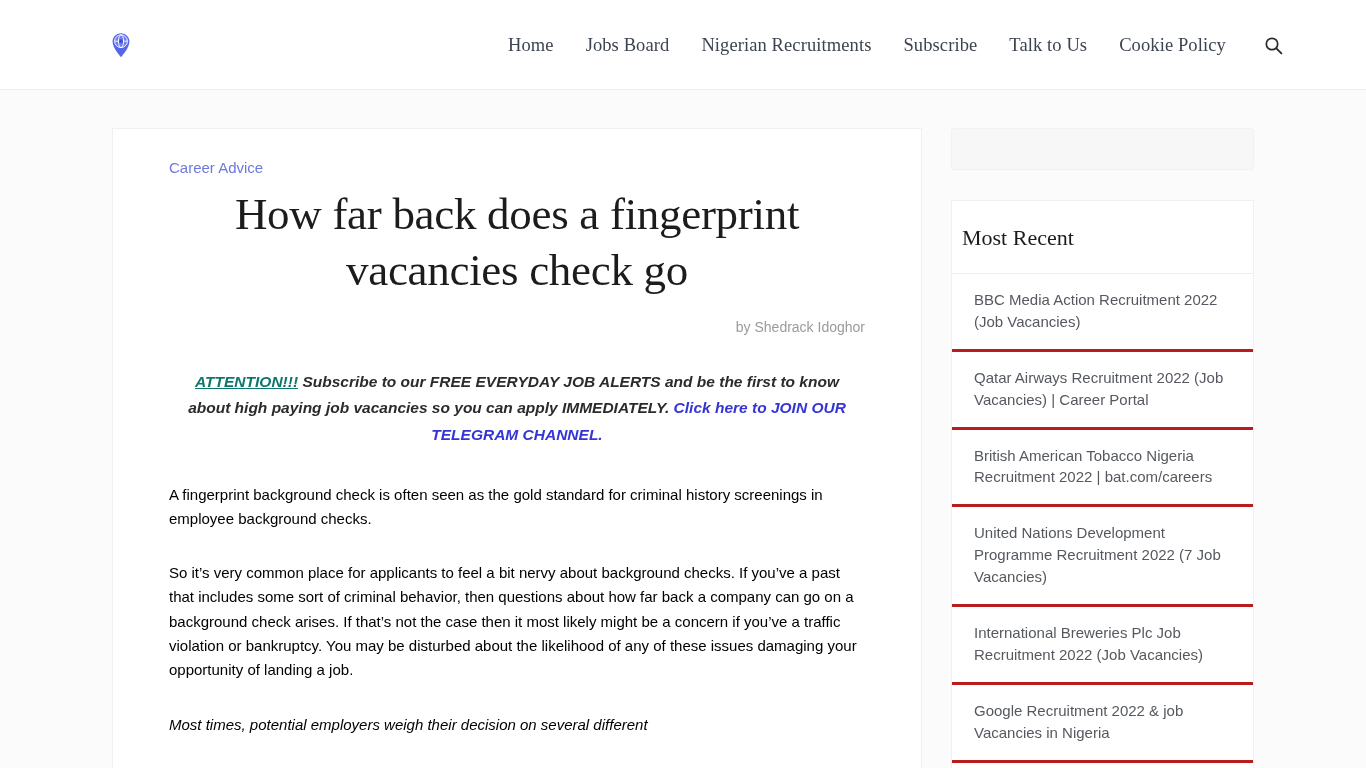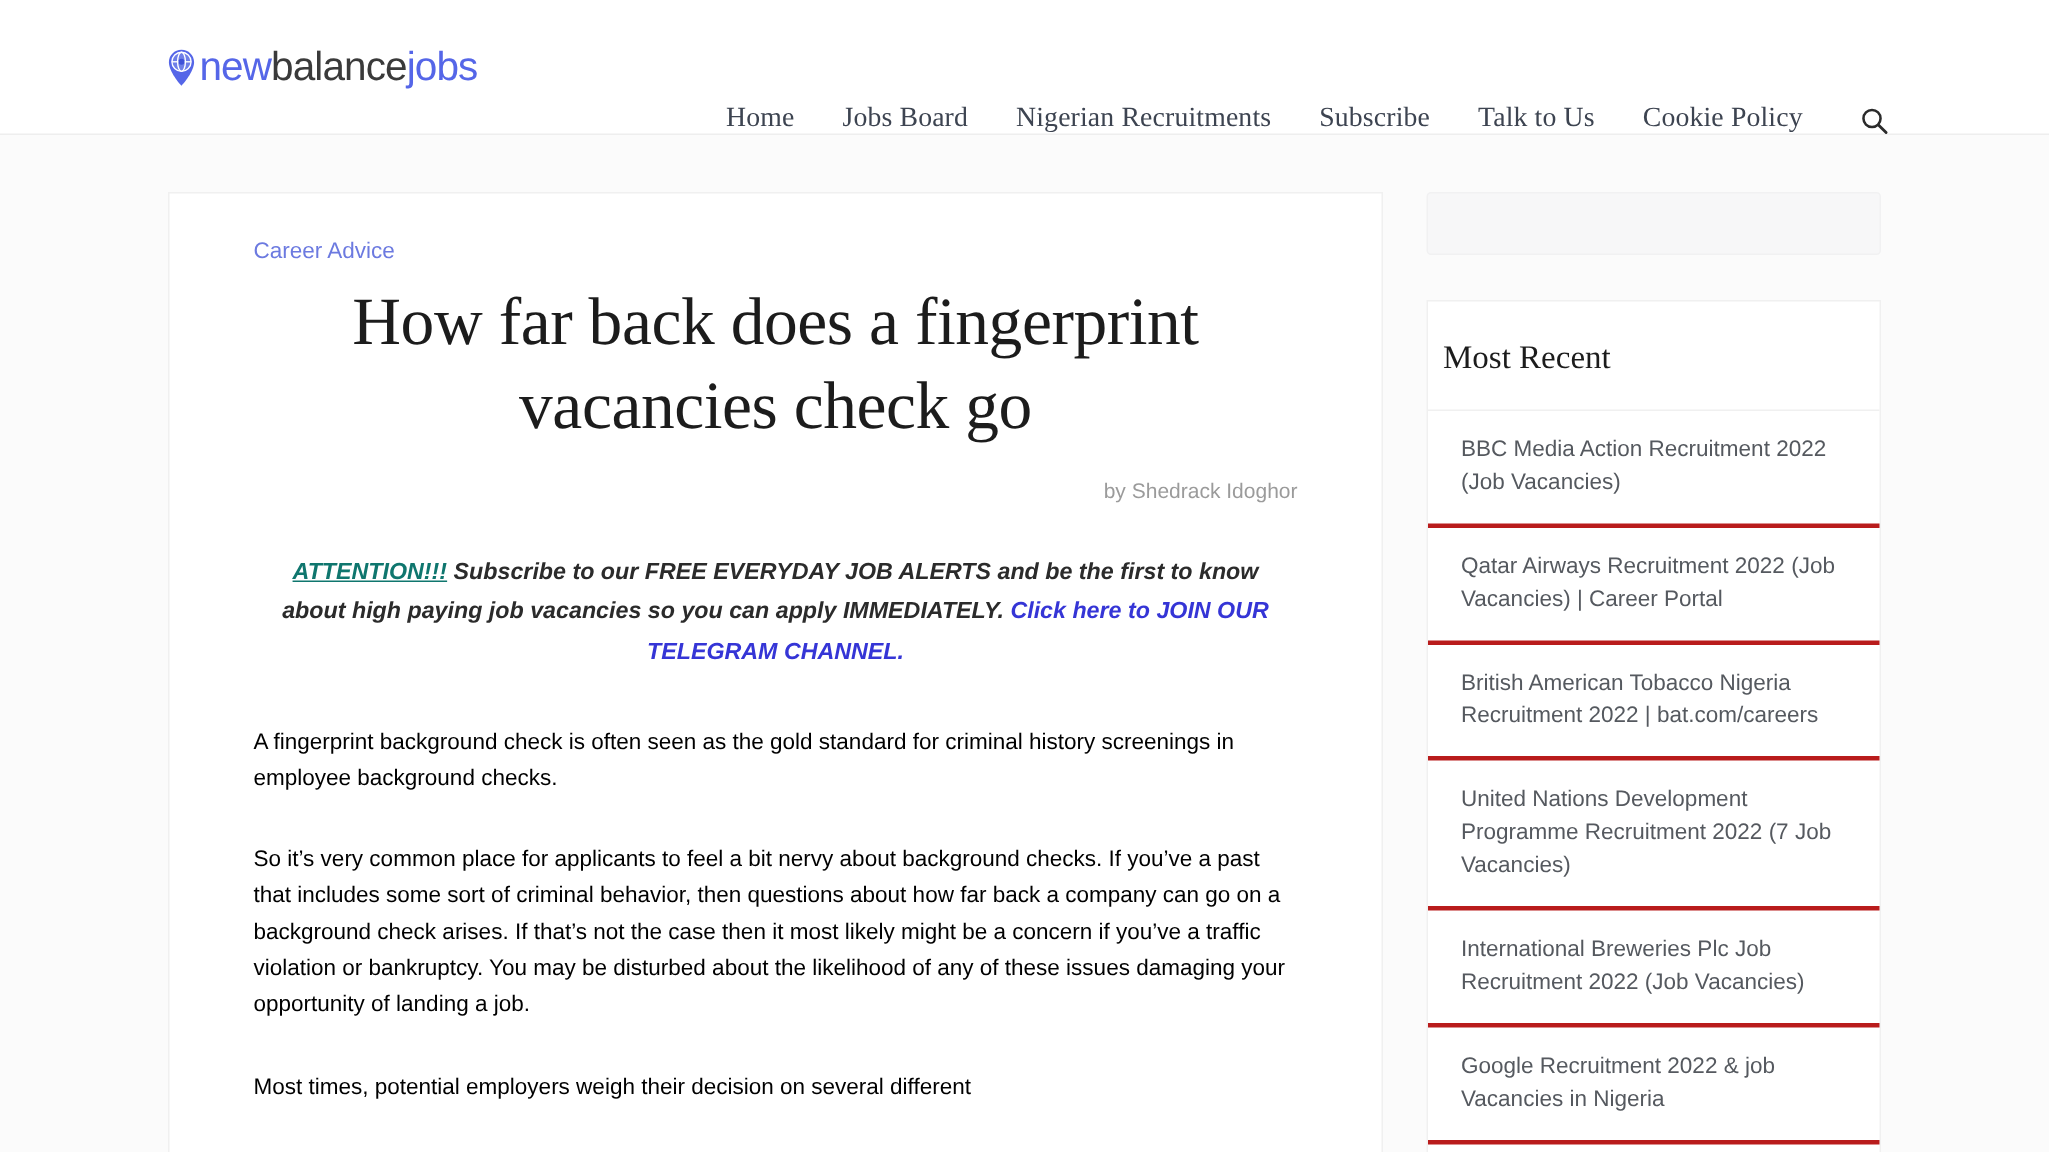"newbalancejobs" span.logo-text { html: <span><span>new</span><span>balance</span><span>jobs</span></span> -> none }
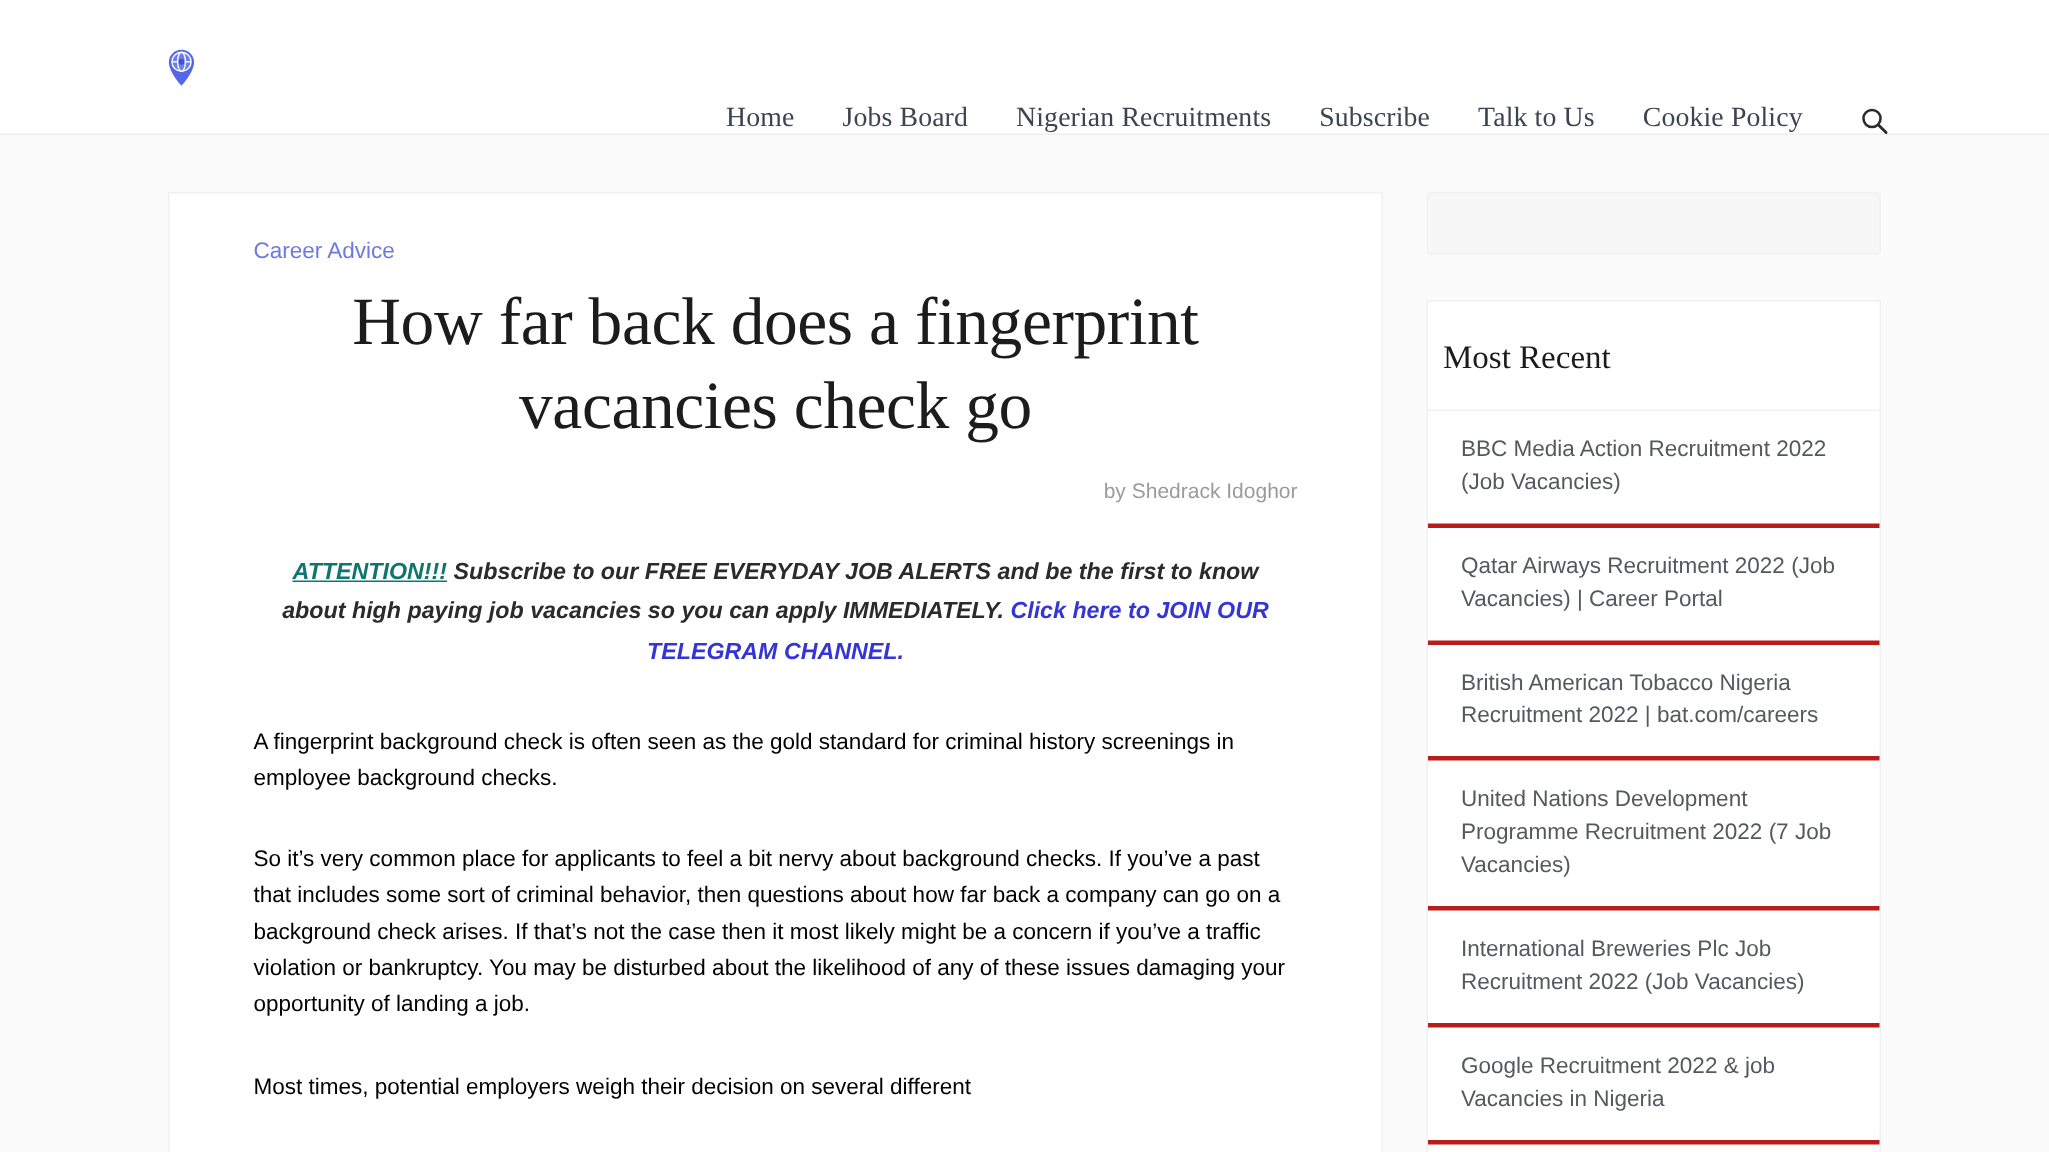"Home" .main-nav { align-items: flex-end -> center; left: 484px -> 508px }
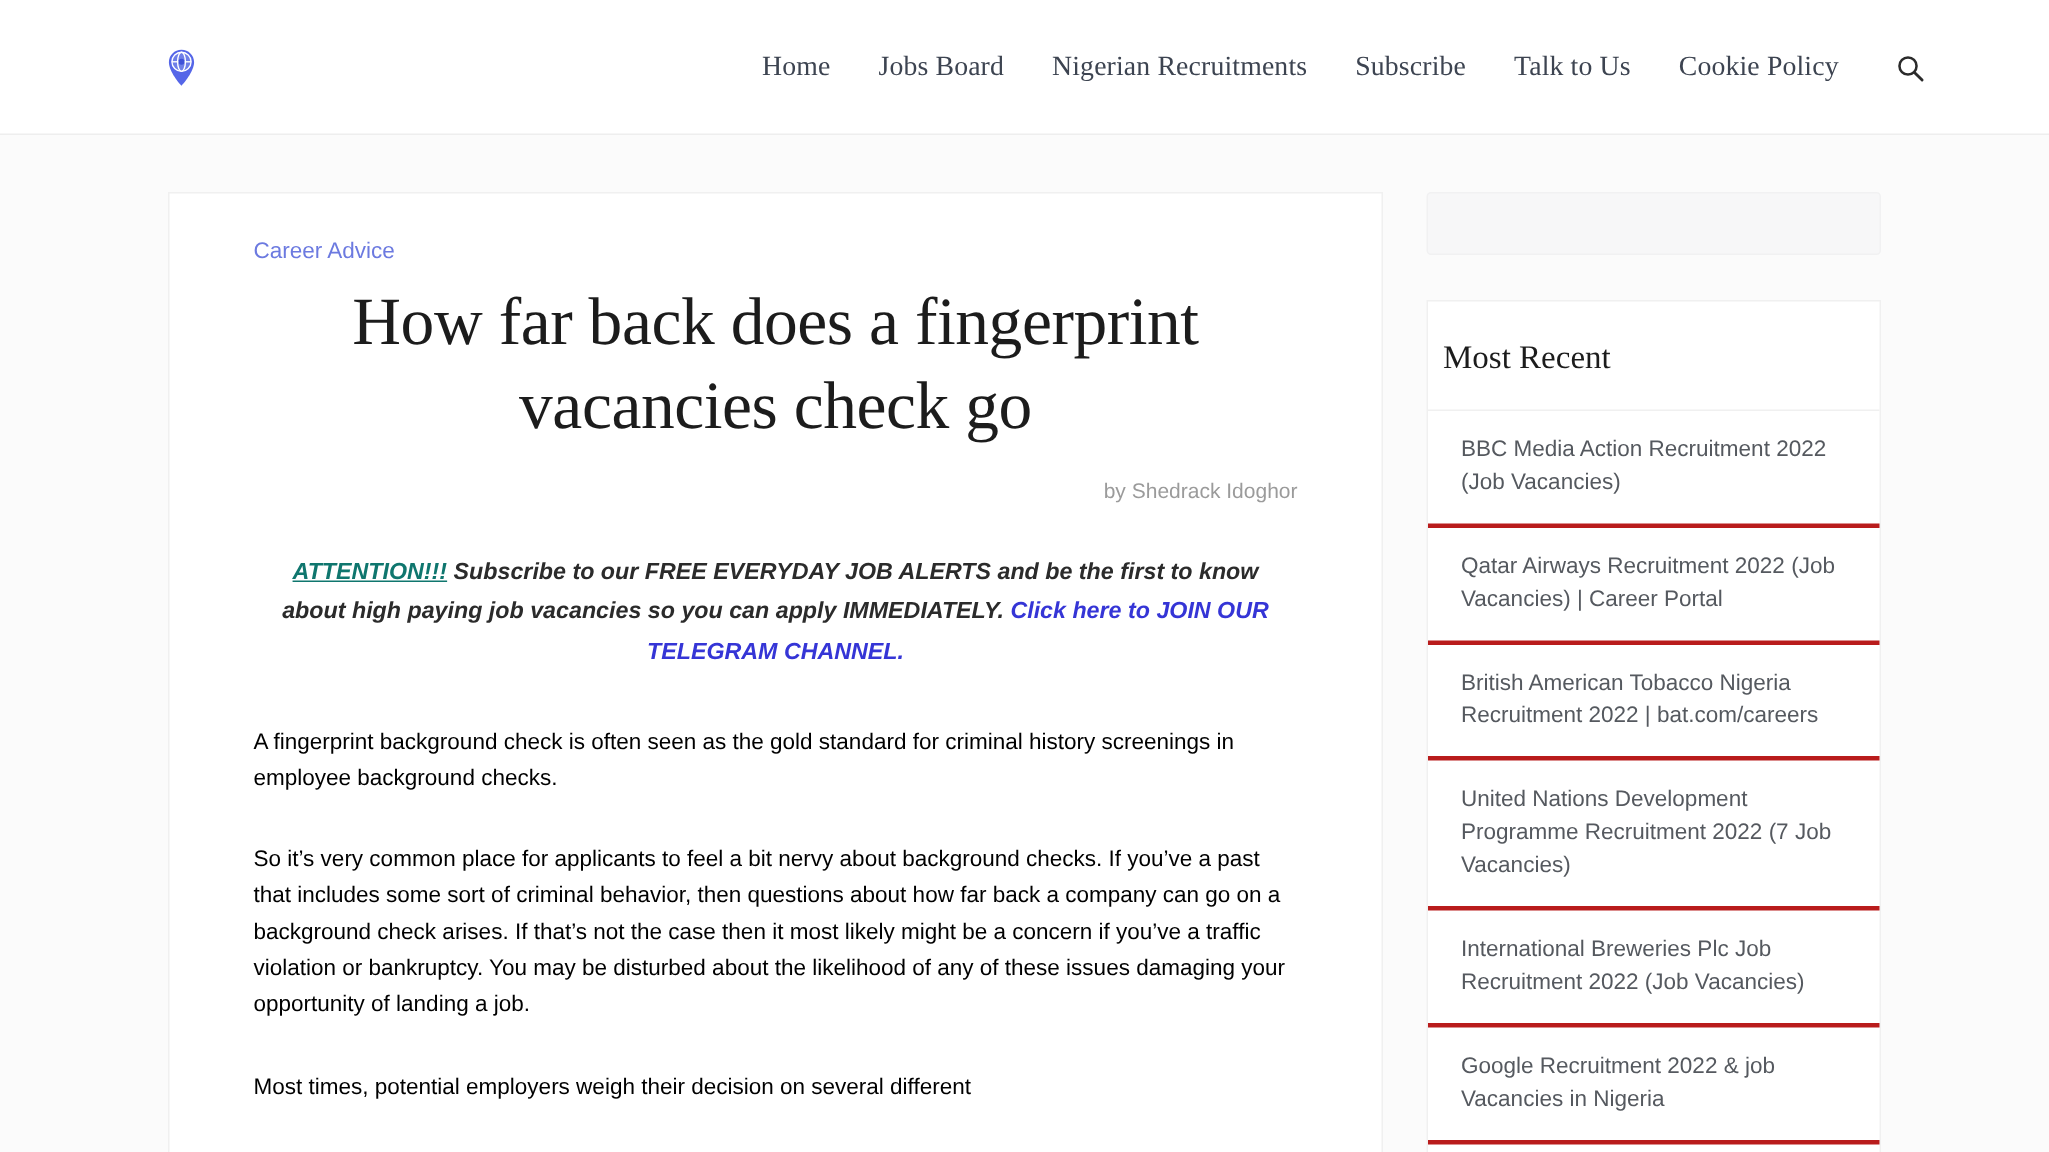"Most times, potential employers weigh" .body-p:last-child { font-style: none -> italic }
